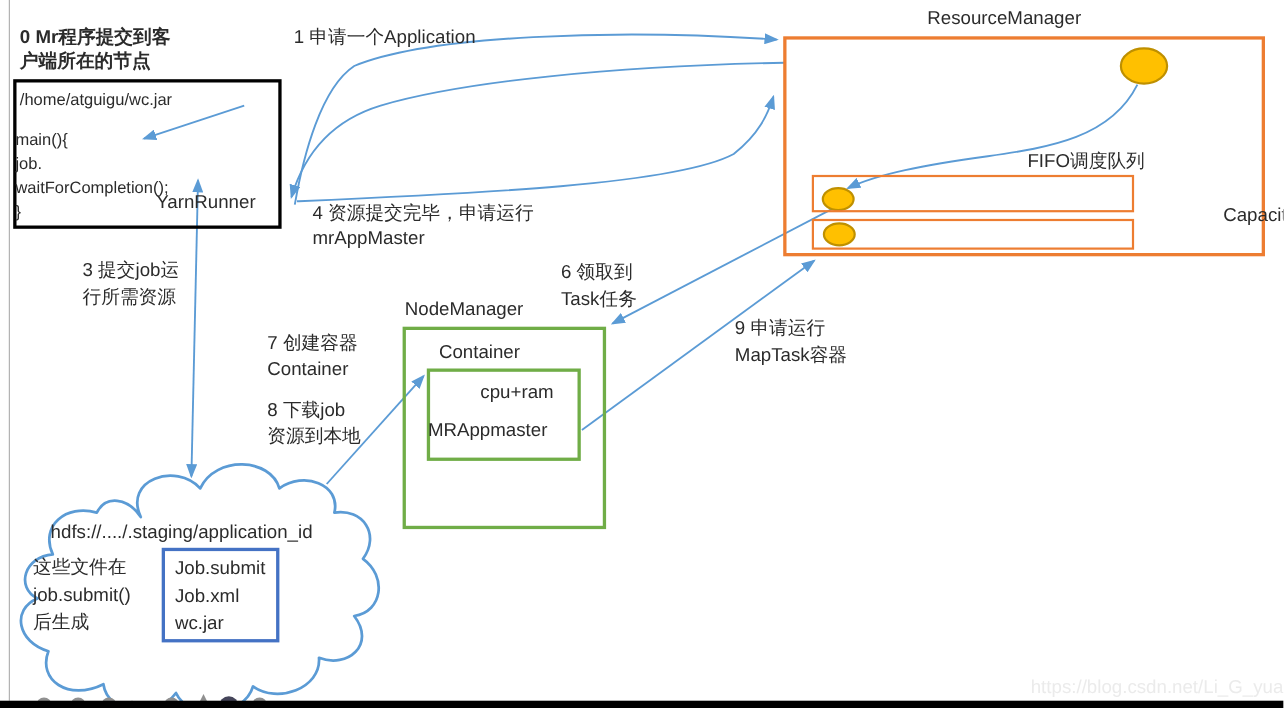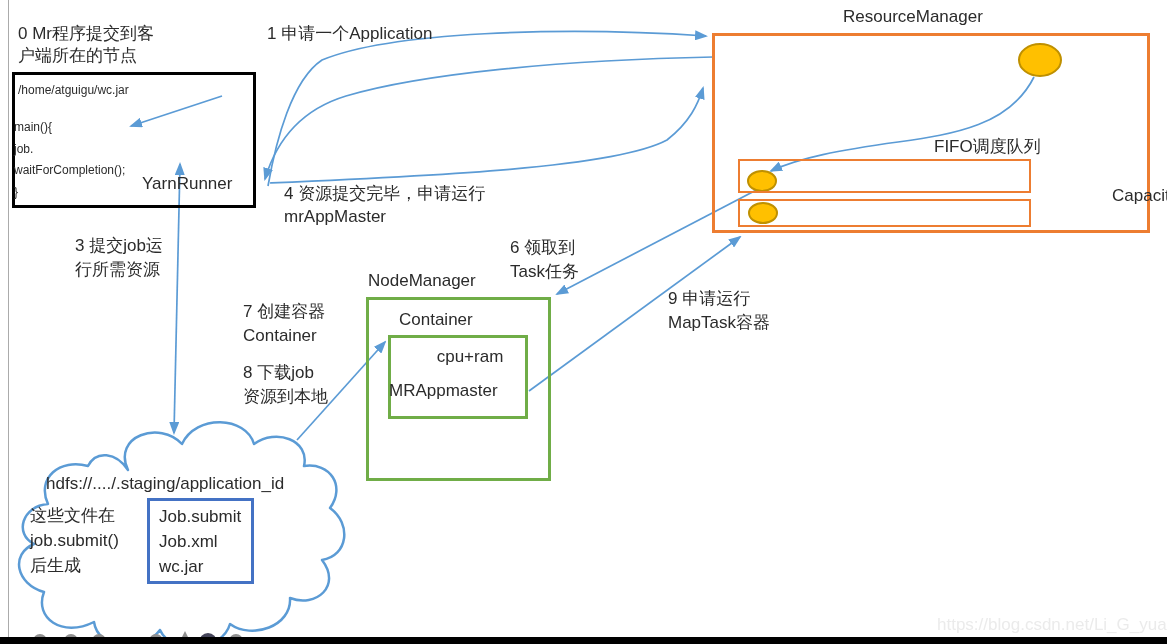"0 Mr程序提交到客" .lh22 { font-weight: none -> bold }
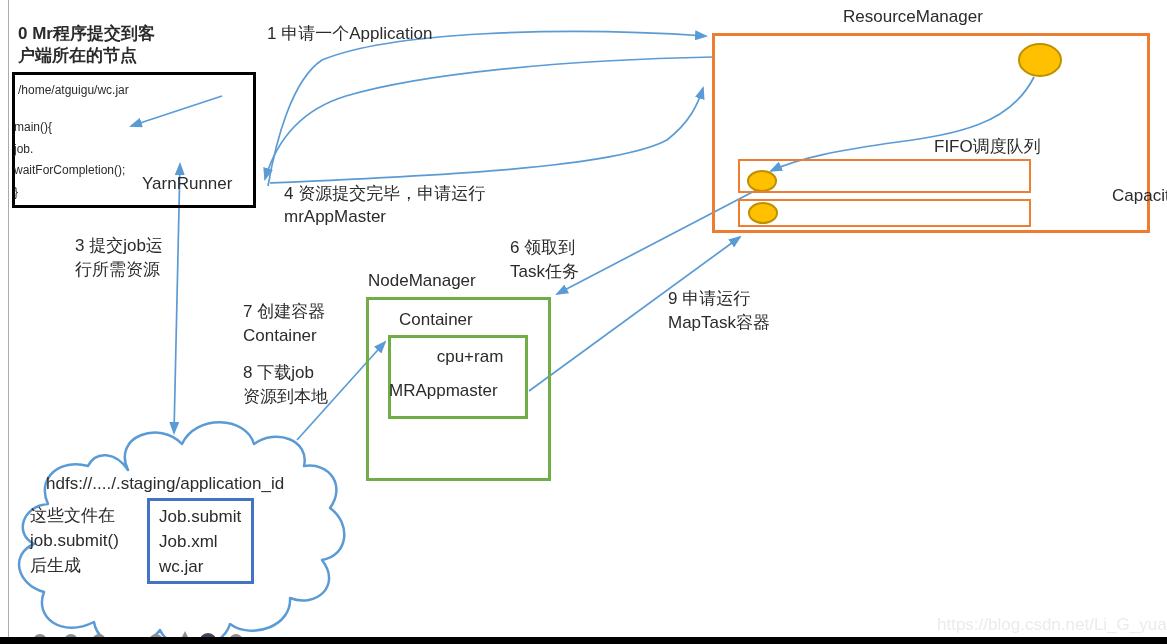"/home/atguigu/wc.jar" .code { font-size: 12px -> 15px }
